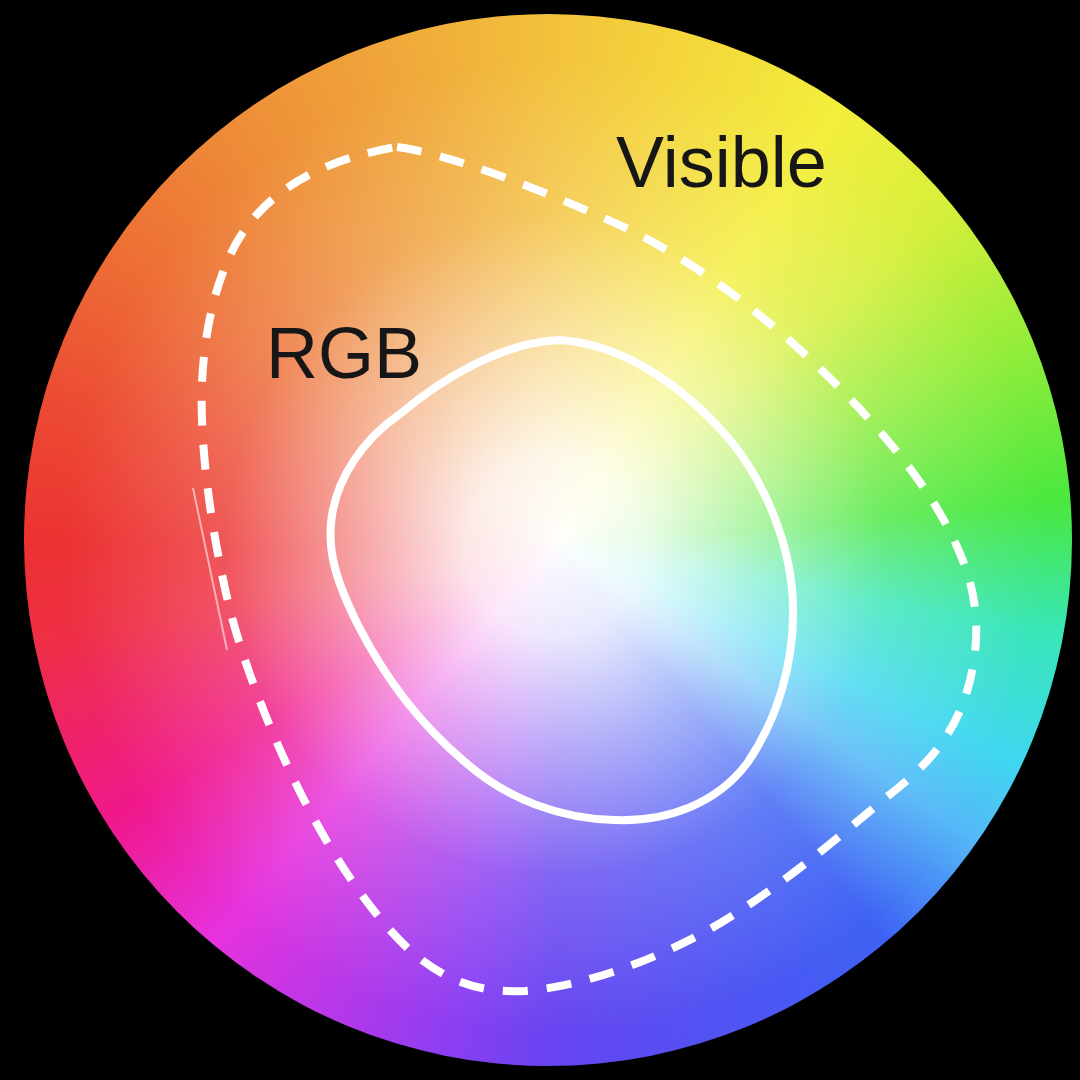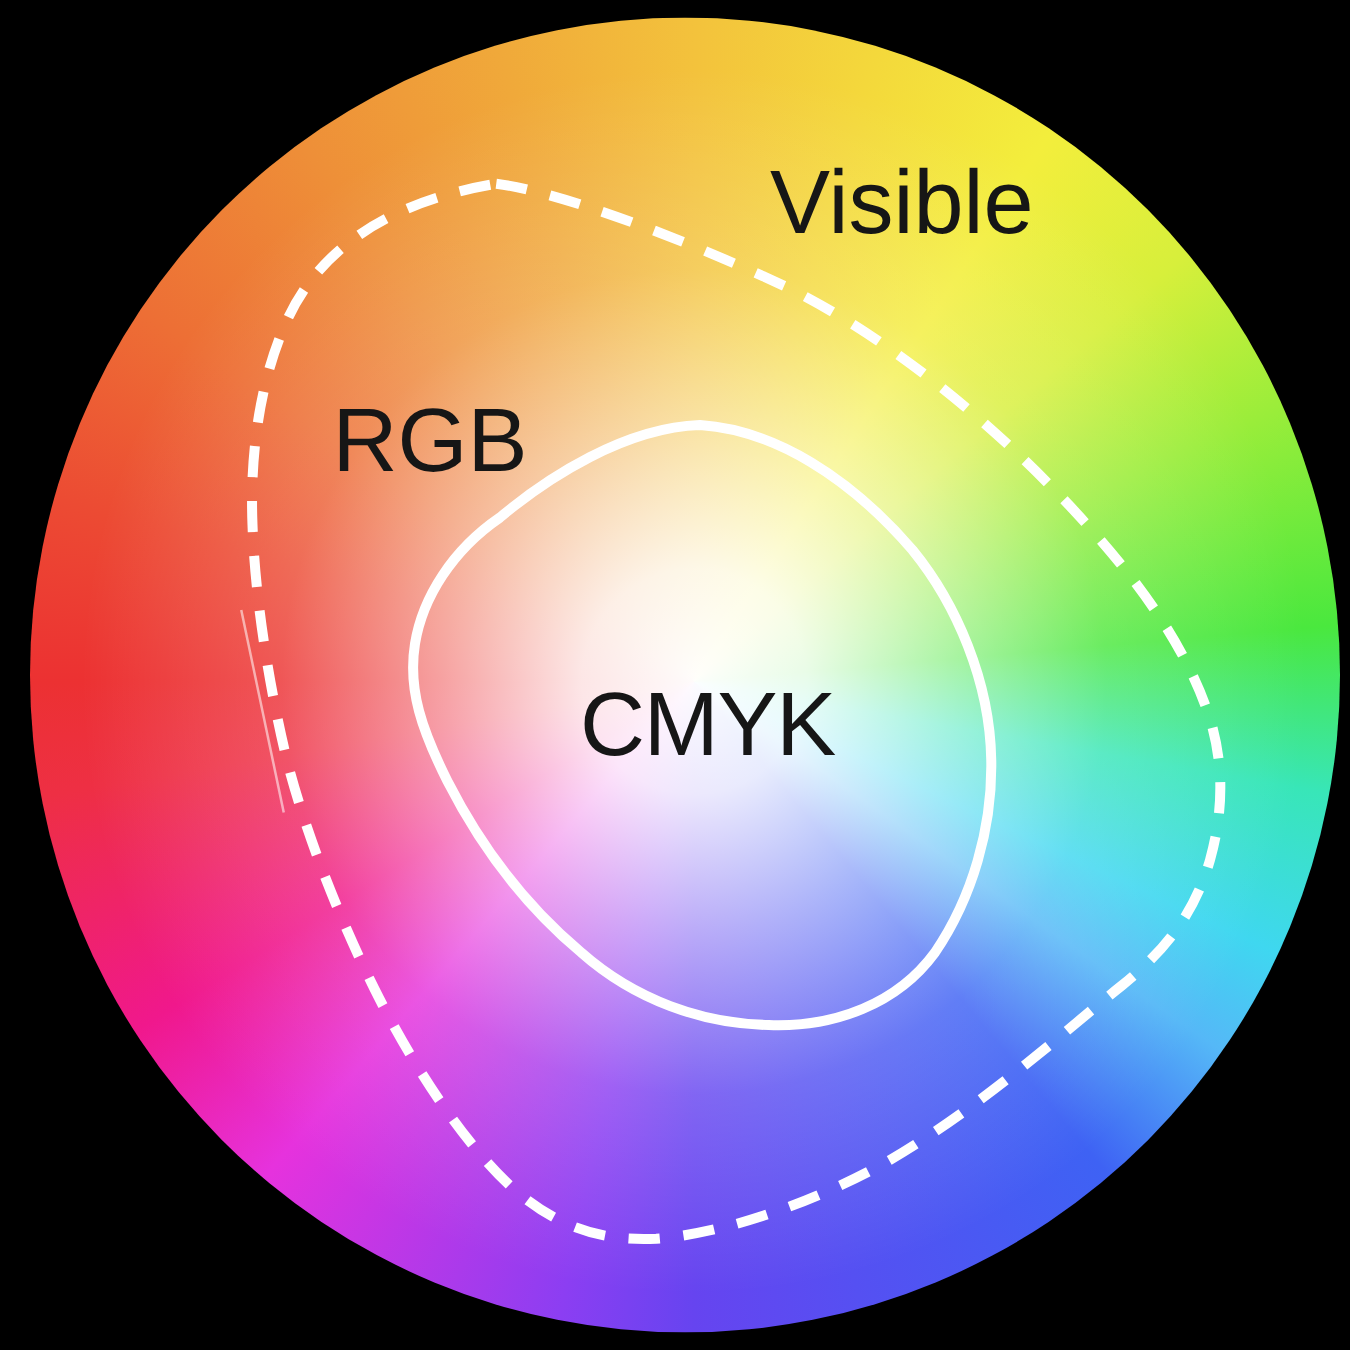"CMYK" div.label { html: <div>CMYK</div> -> none }
